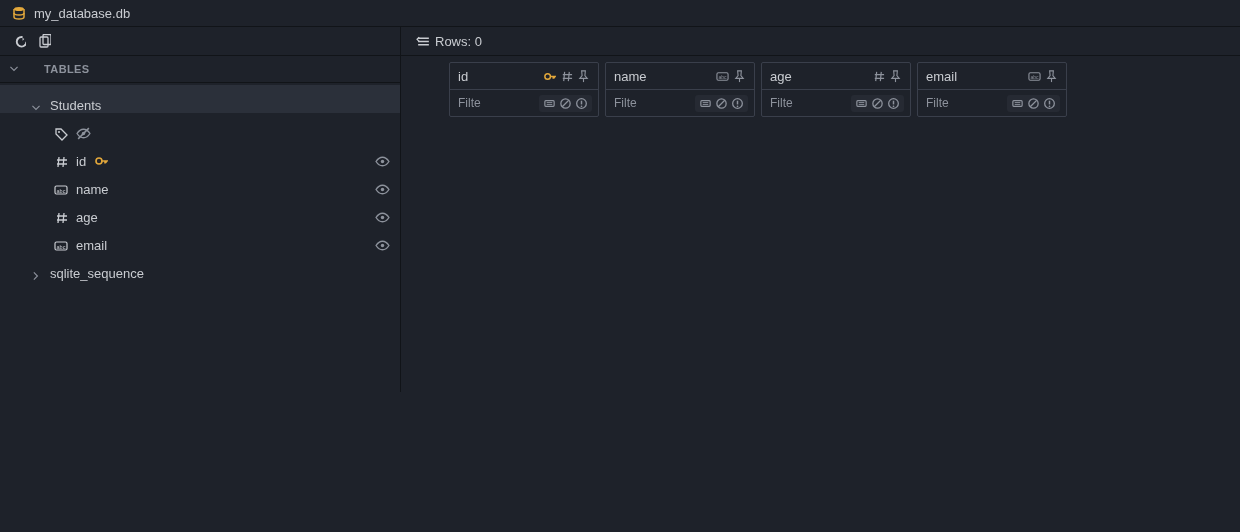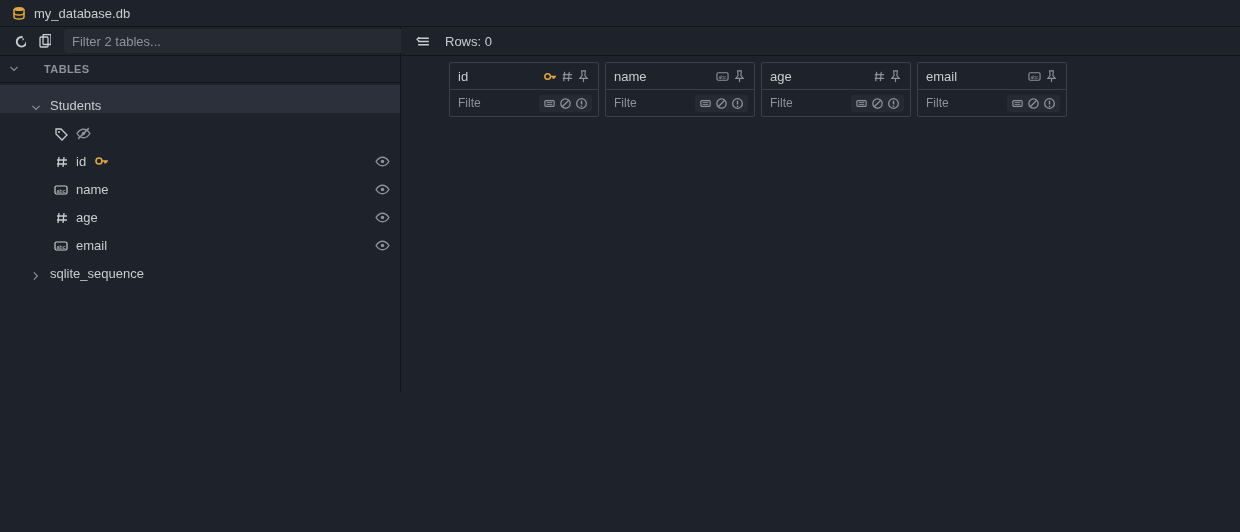"Filter 2 tables..." div.sb-filter { html: <div> <input> </div> -> none }
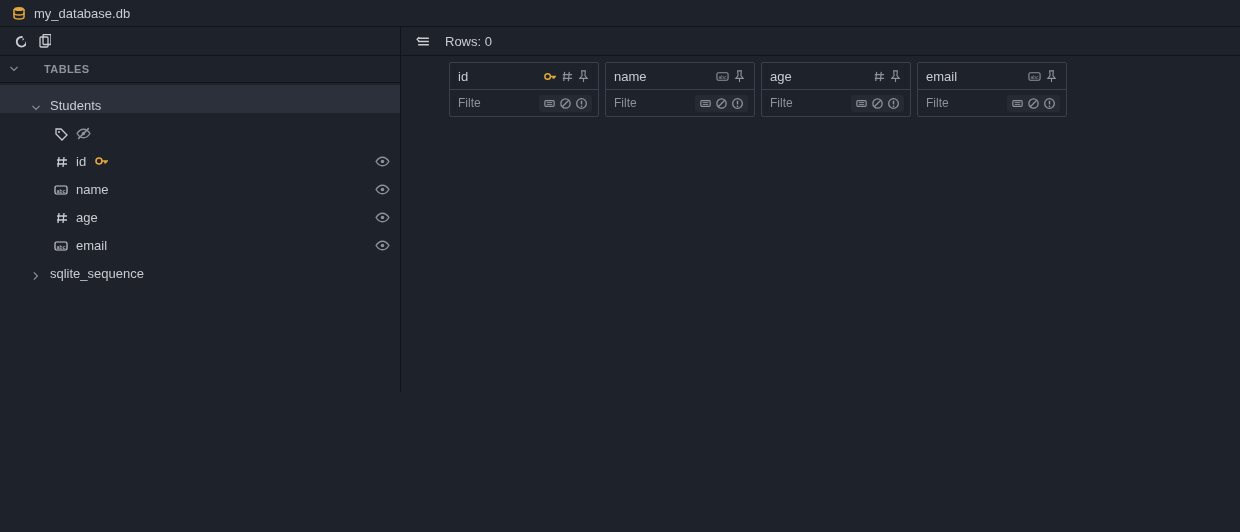"Rows: 0" .mn-top { gap: 10px -> none }
